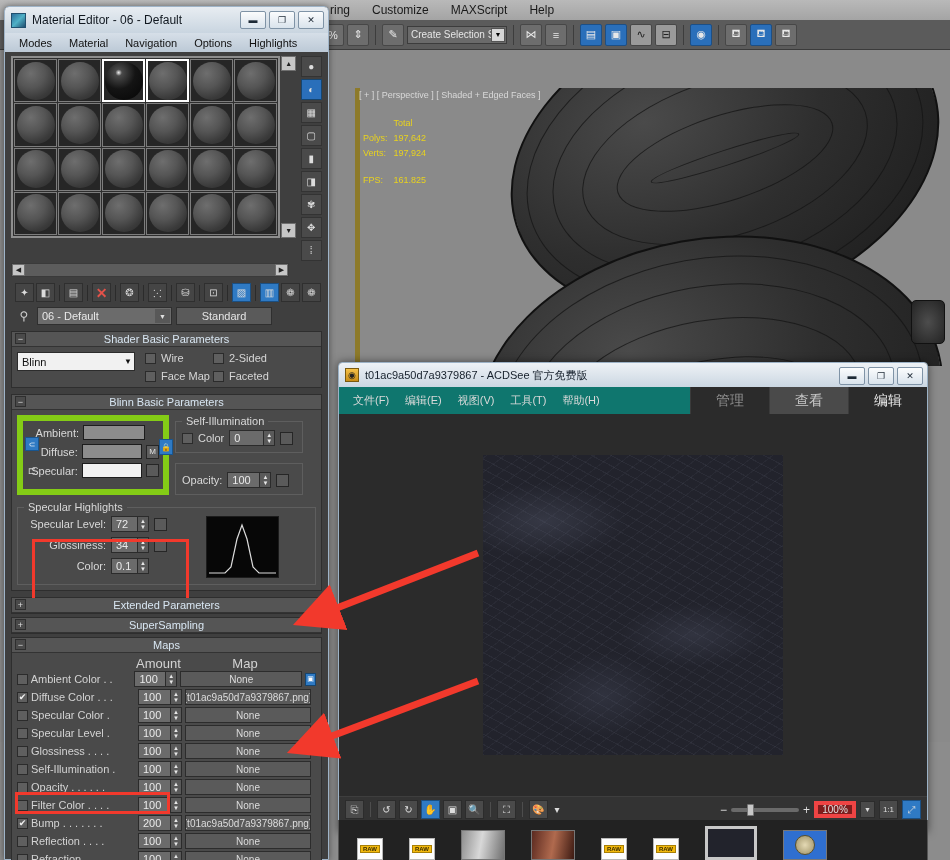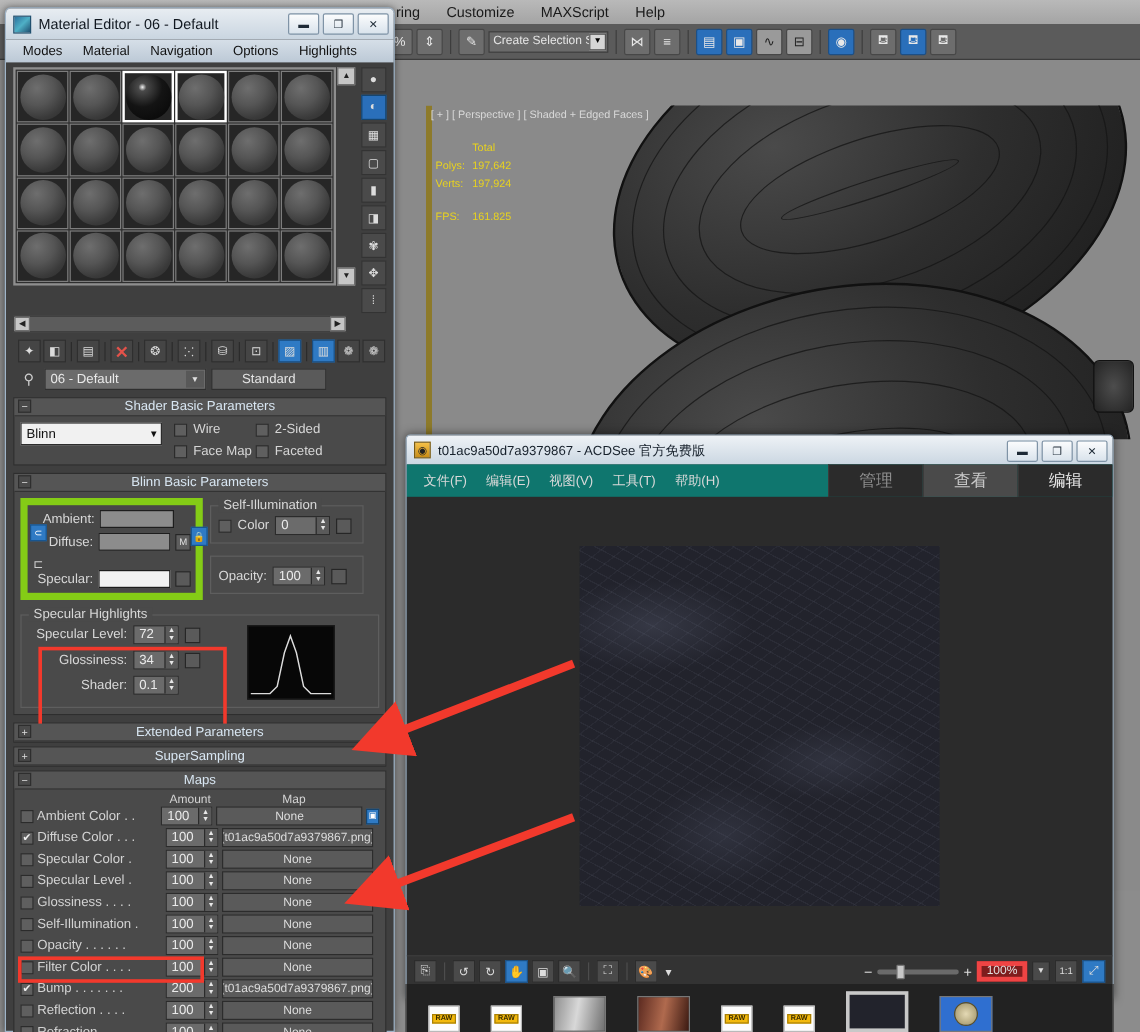"Diffuse:" div { margin-bottom: 16px -> 4px }
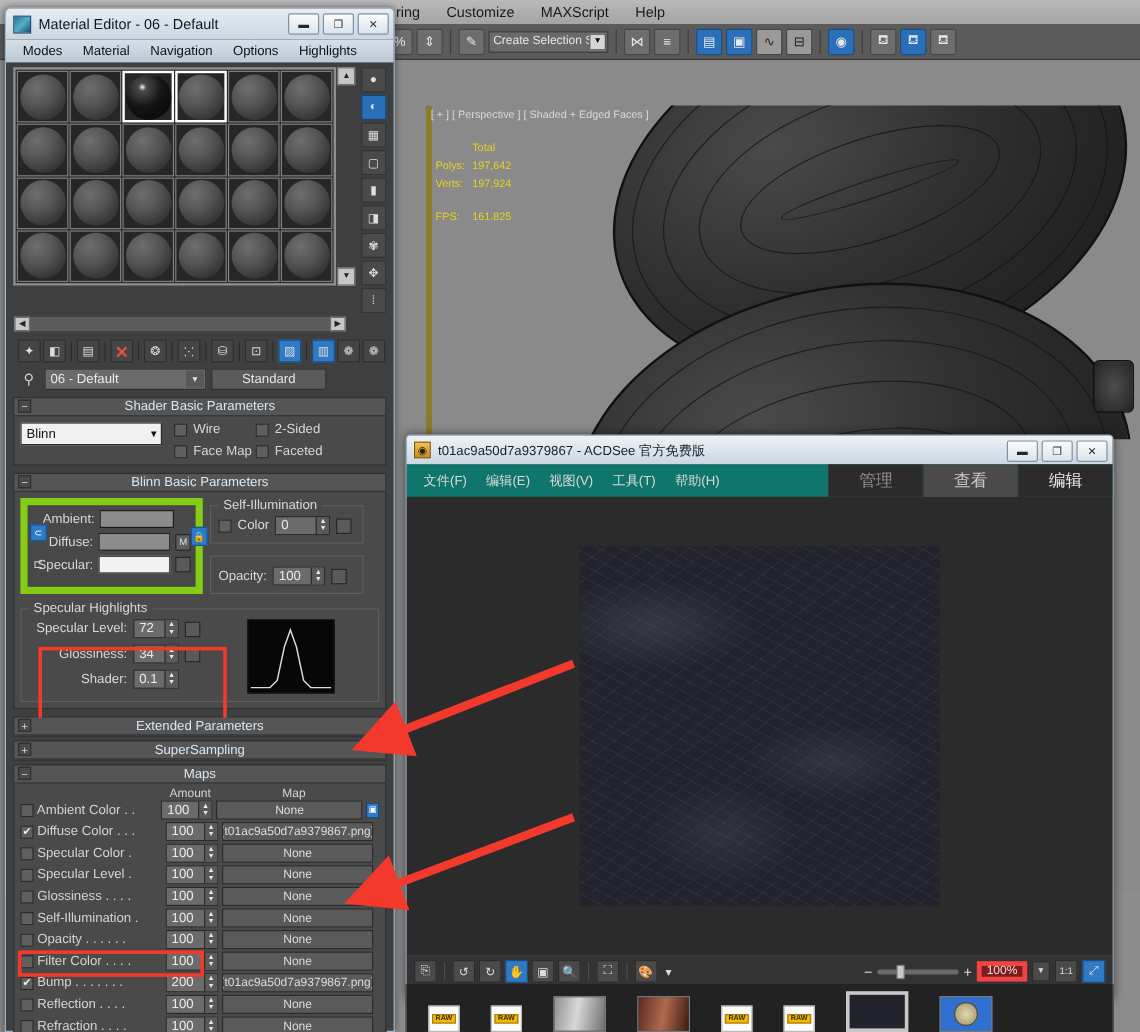"Shader:" span.lbl { text: Shader -> Color }
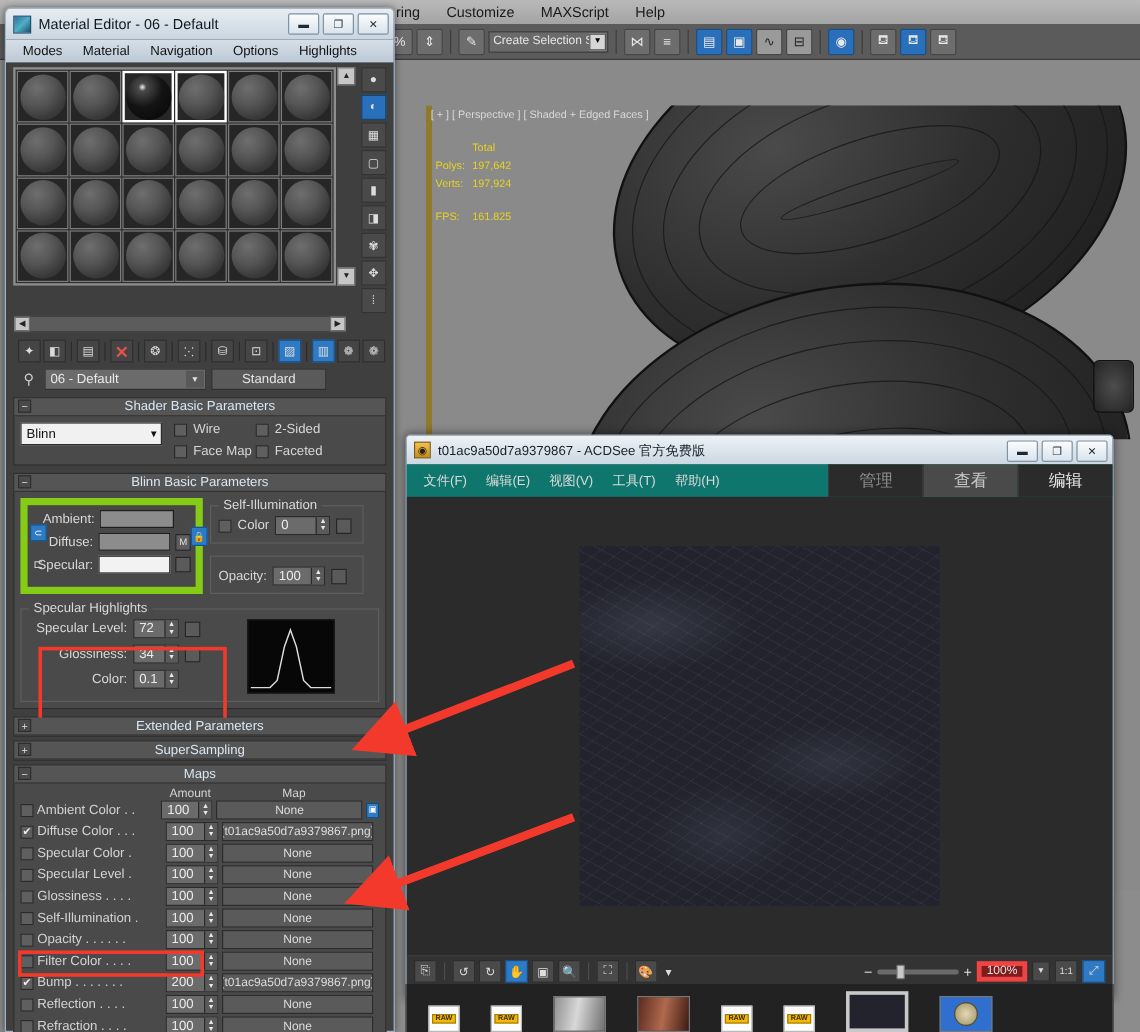"Amount" .maps-head { font-size: 10px -> 13px }
